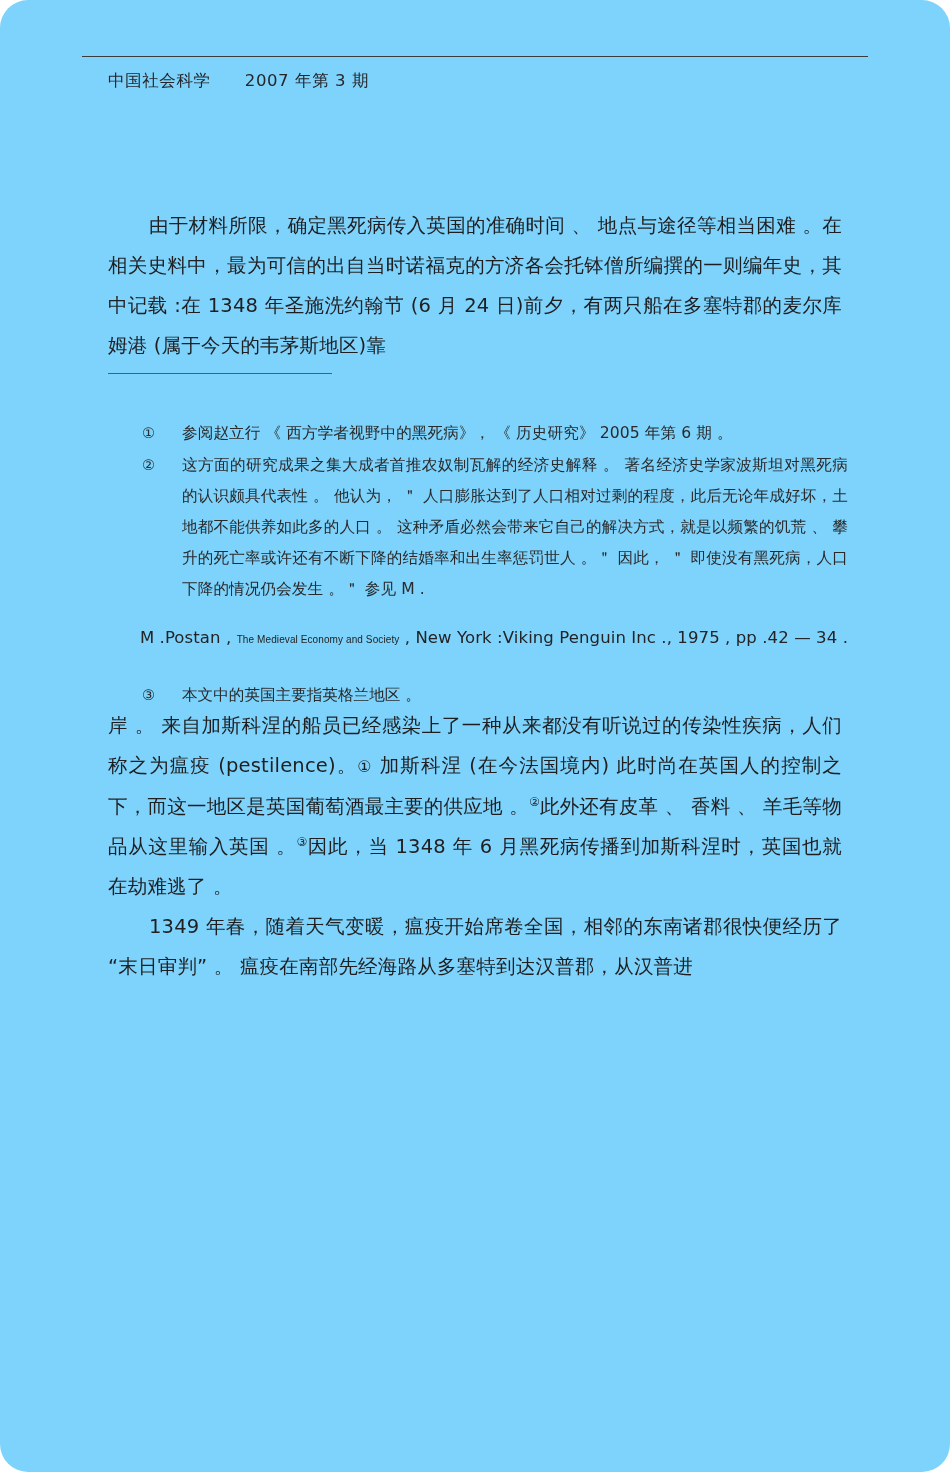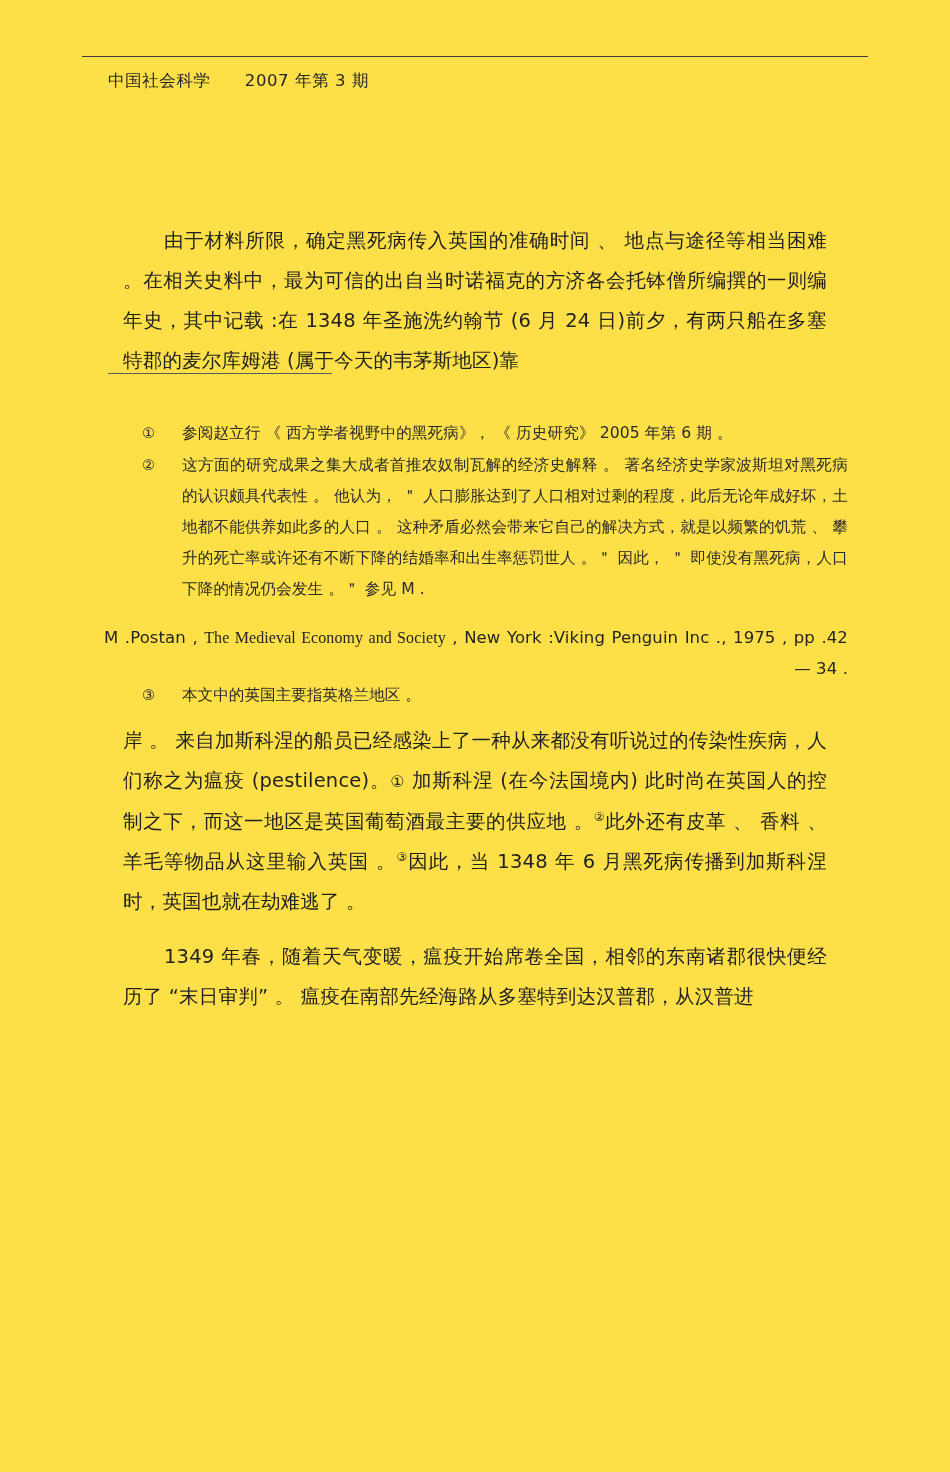"中国社会科学 2007 年第 3 期" .page { background: #fde047 -> #7dd3fc; border-radius: none -> 28px }
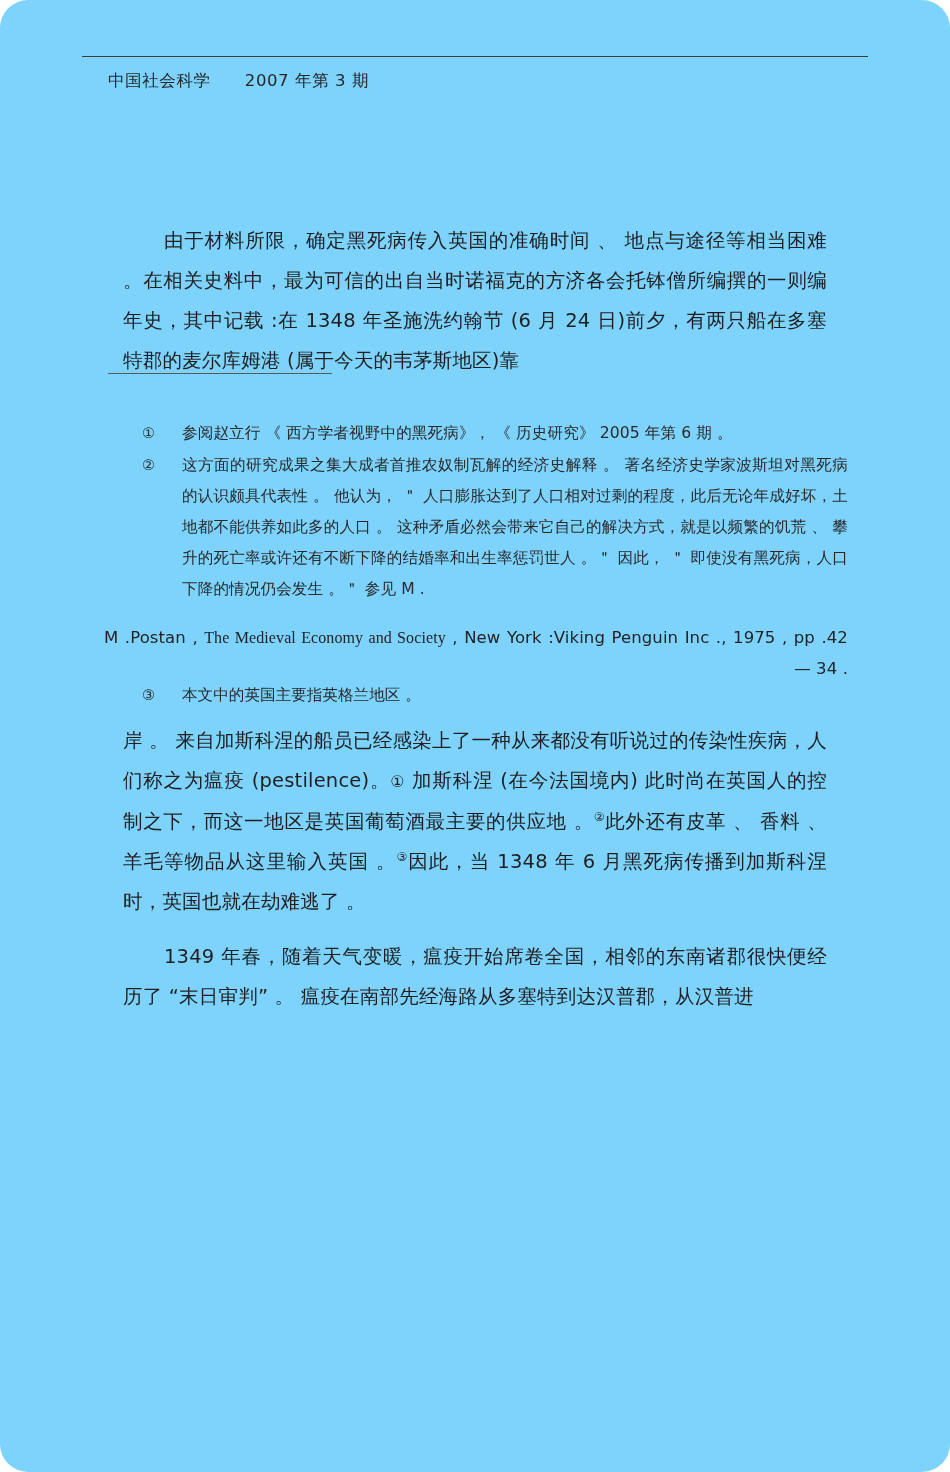"由于材料所限，确定黑死病传入英国的准确时间 、 地点与途径等相当困难" .body-block p { margin: 15px -> 0 }
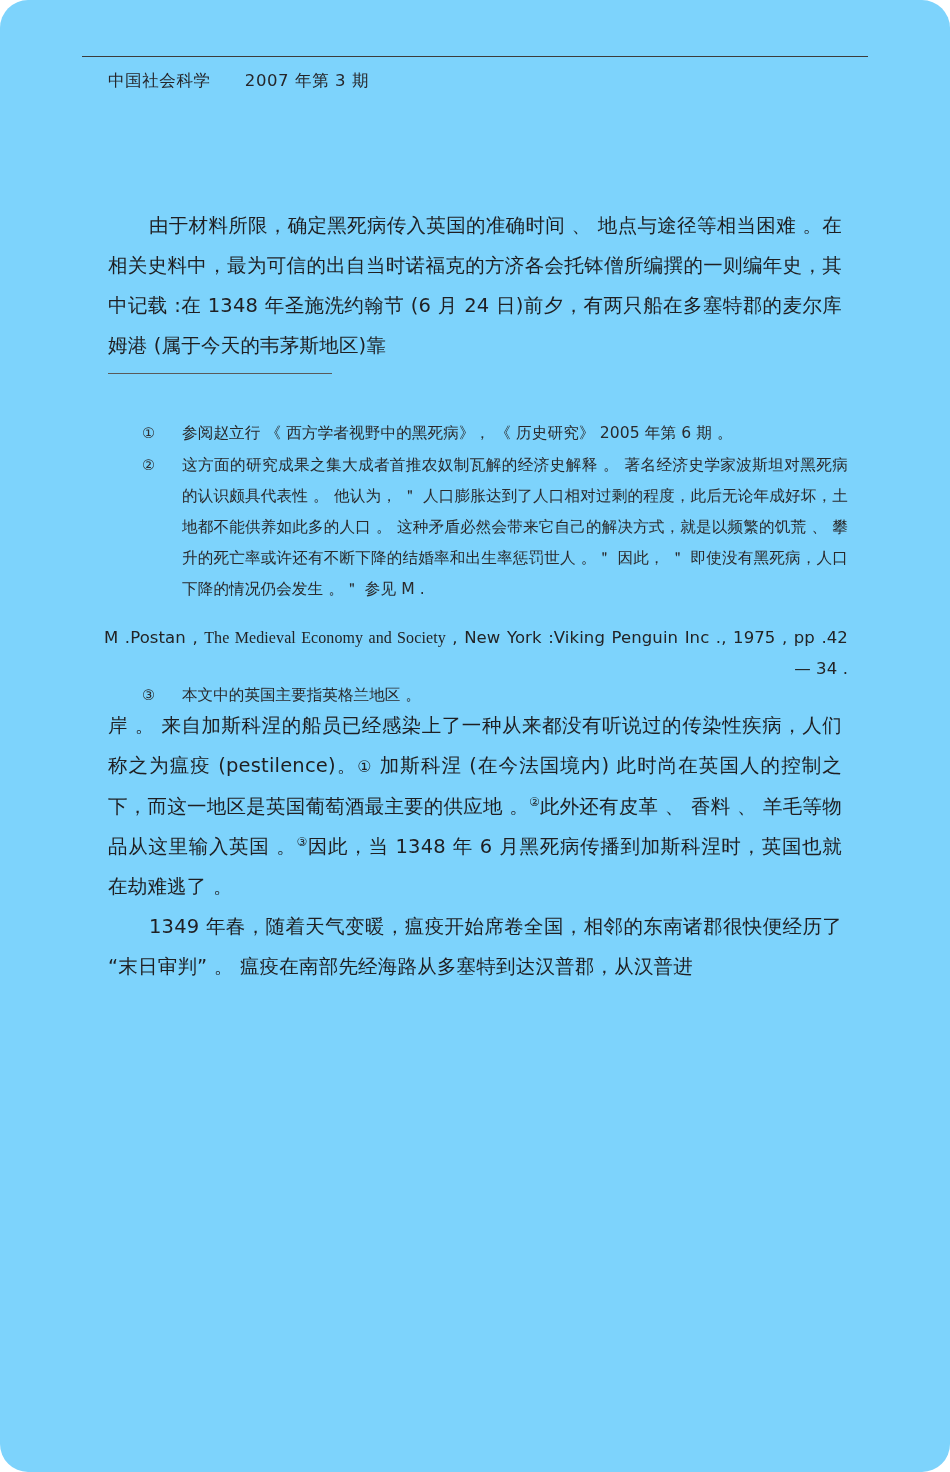"The Medieval Economy and Society" .citation-line .work-title { font-family: Liberation Serif, serif -> Liberation Sans, sans-serif; font-size: 16px -> 10px }
